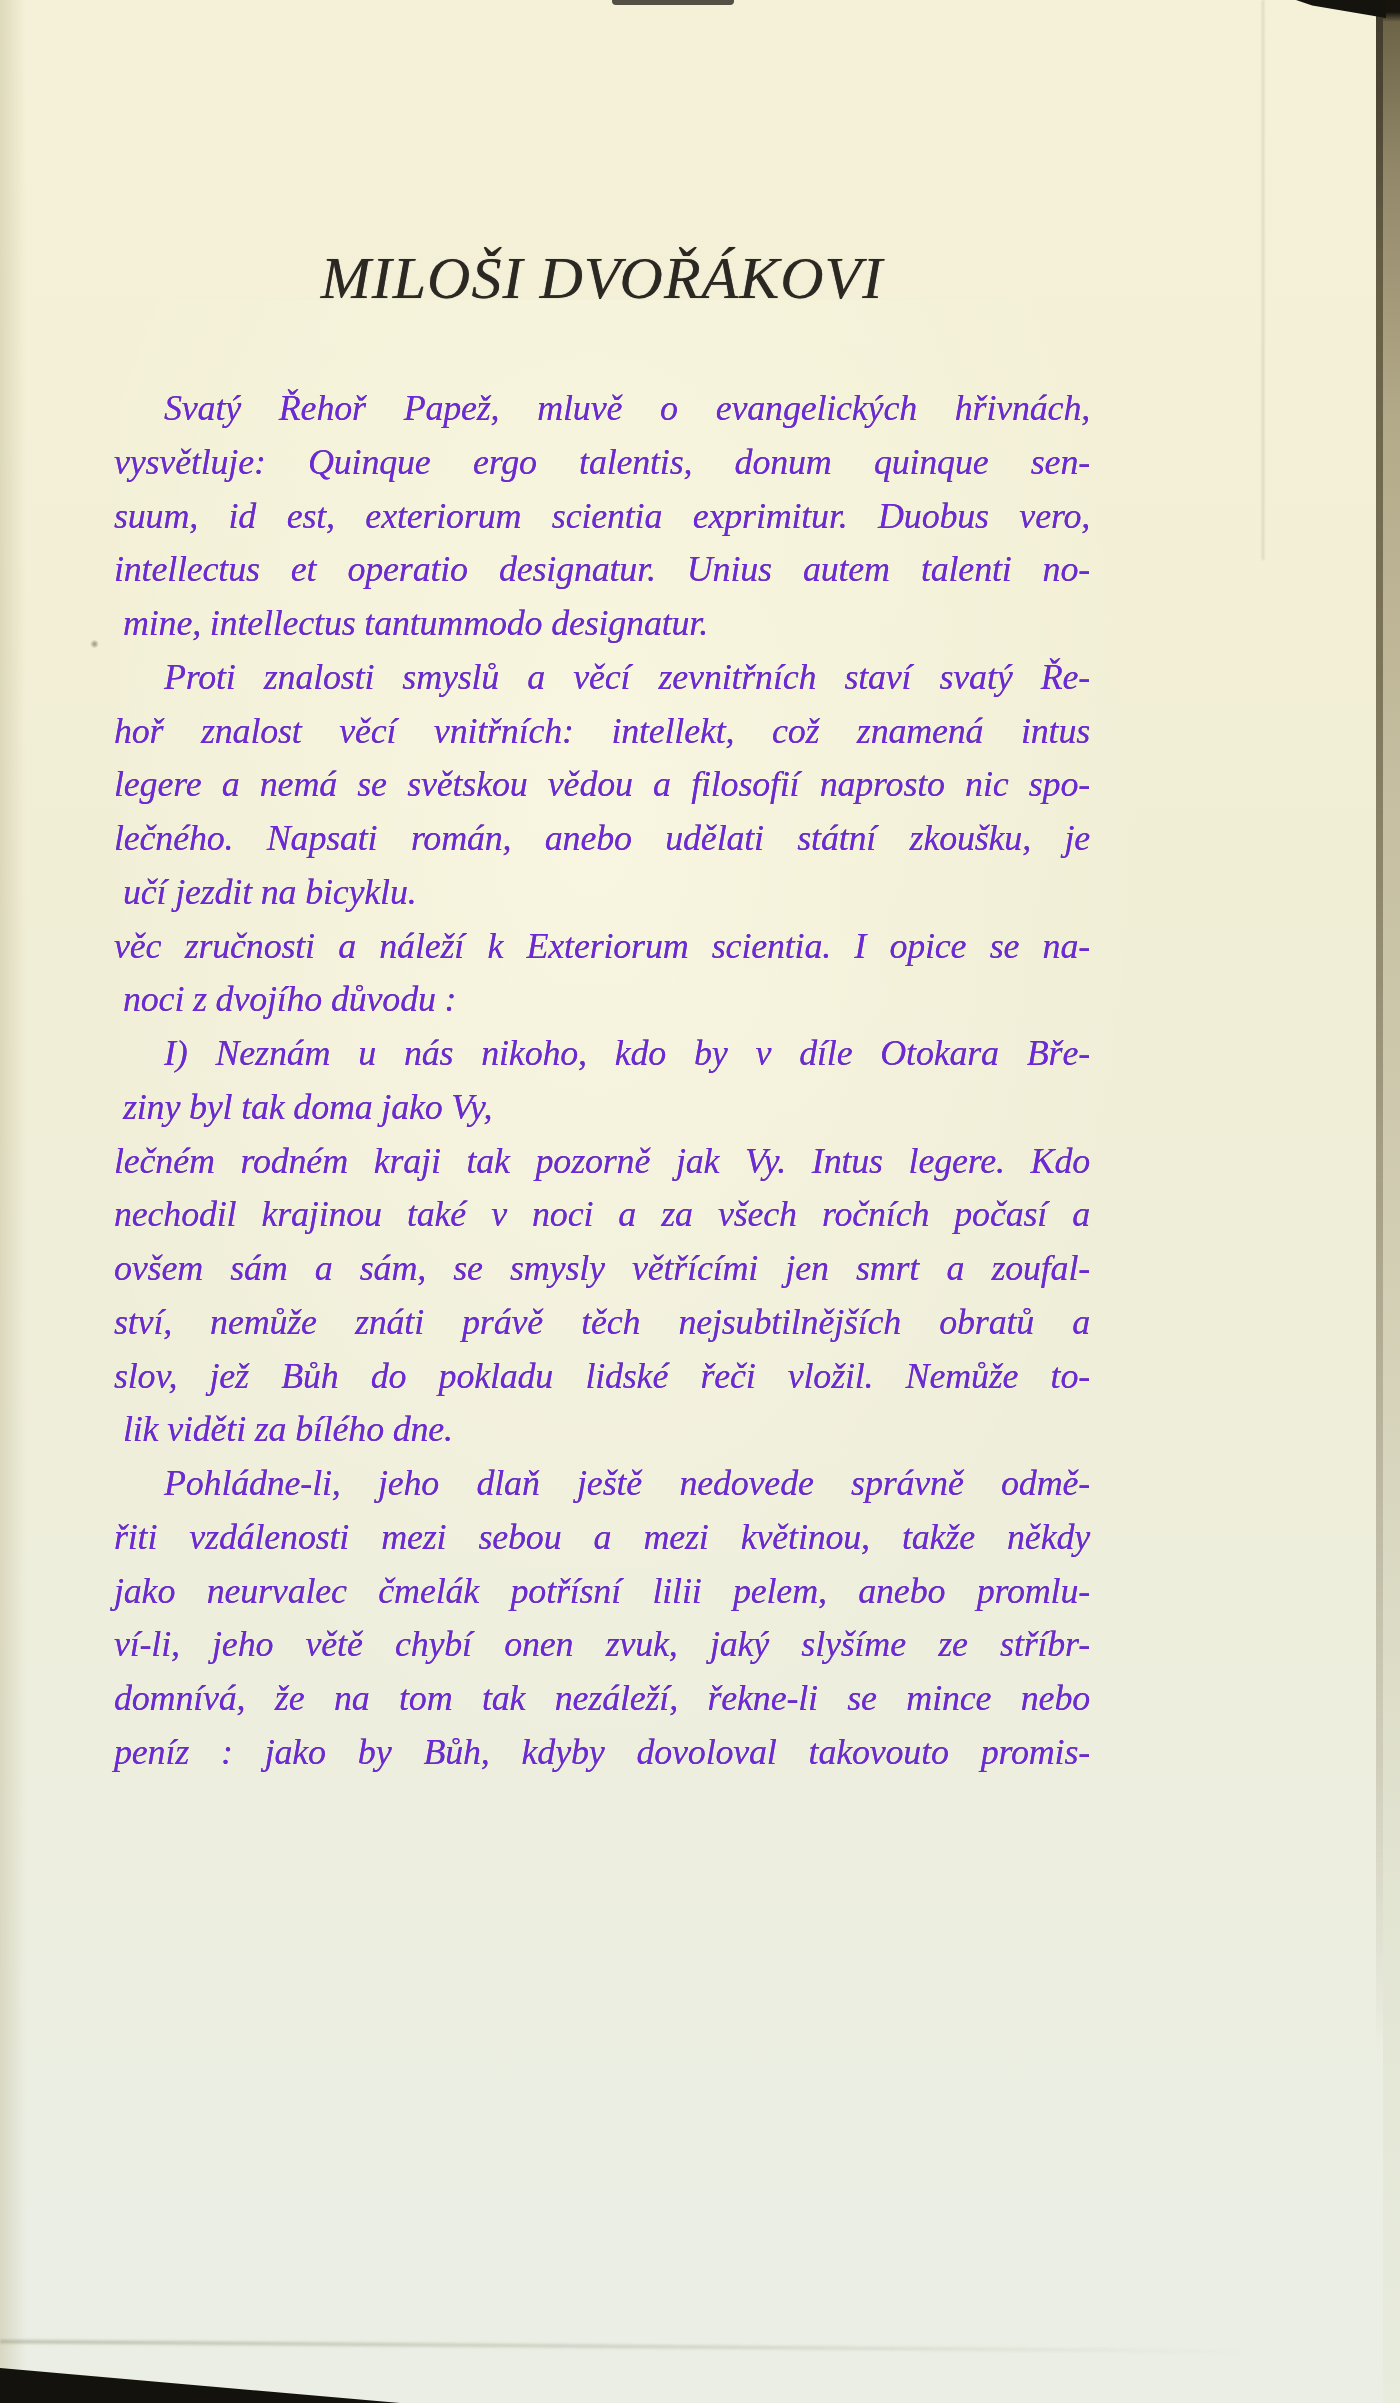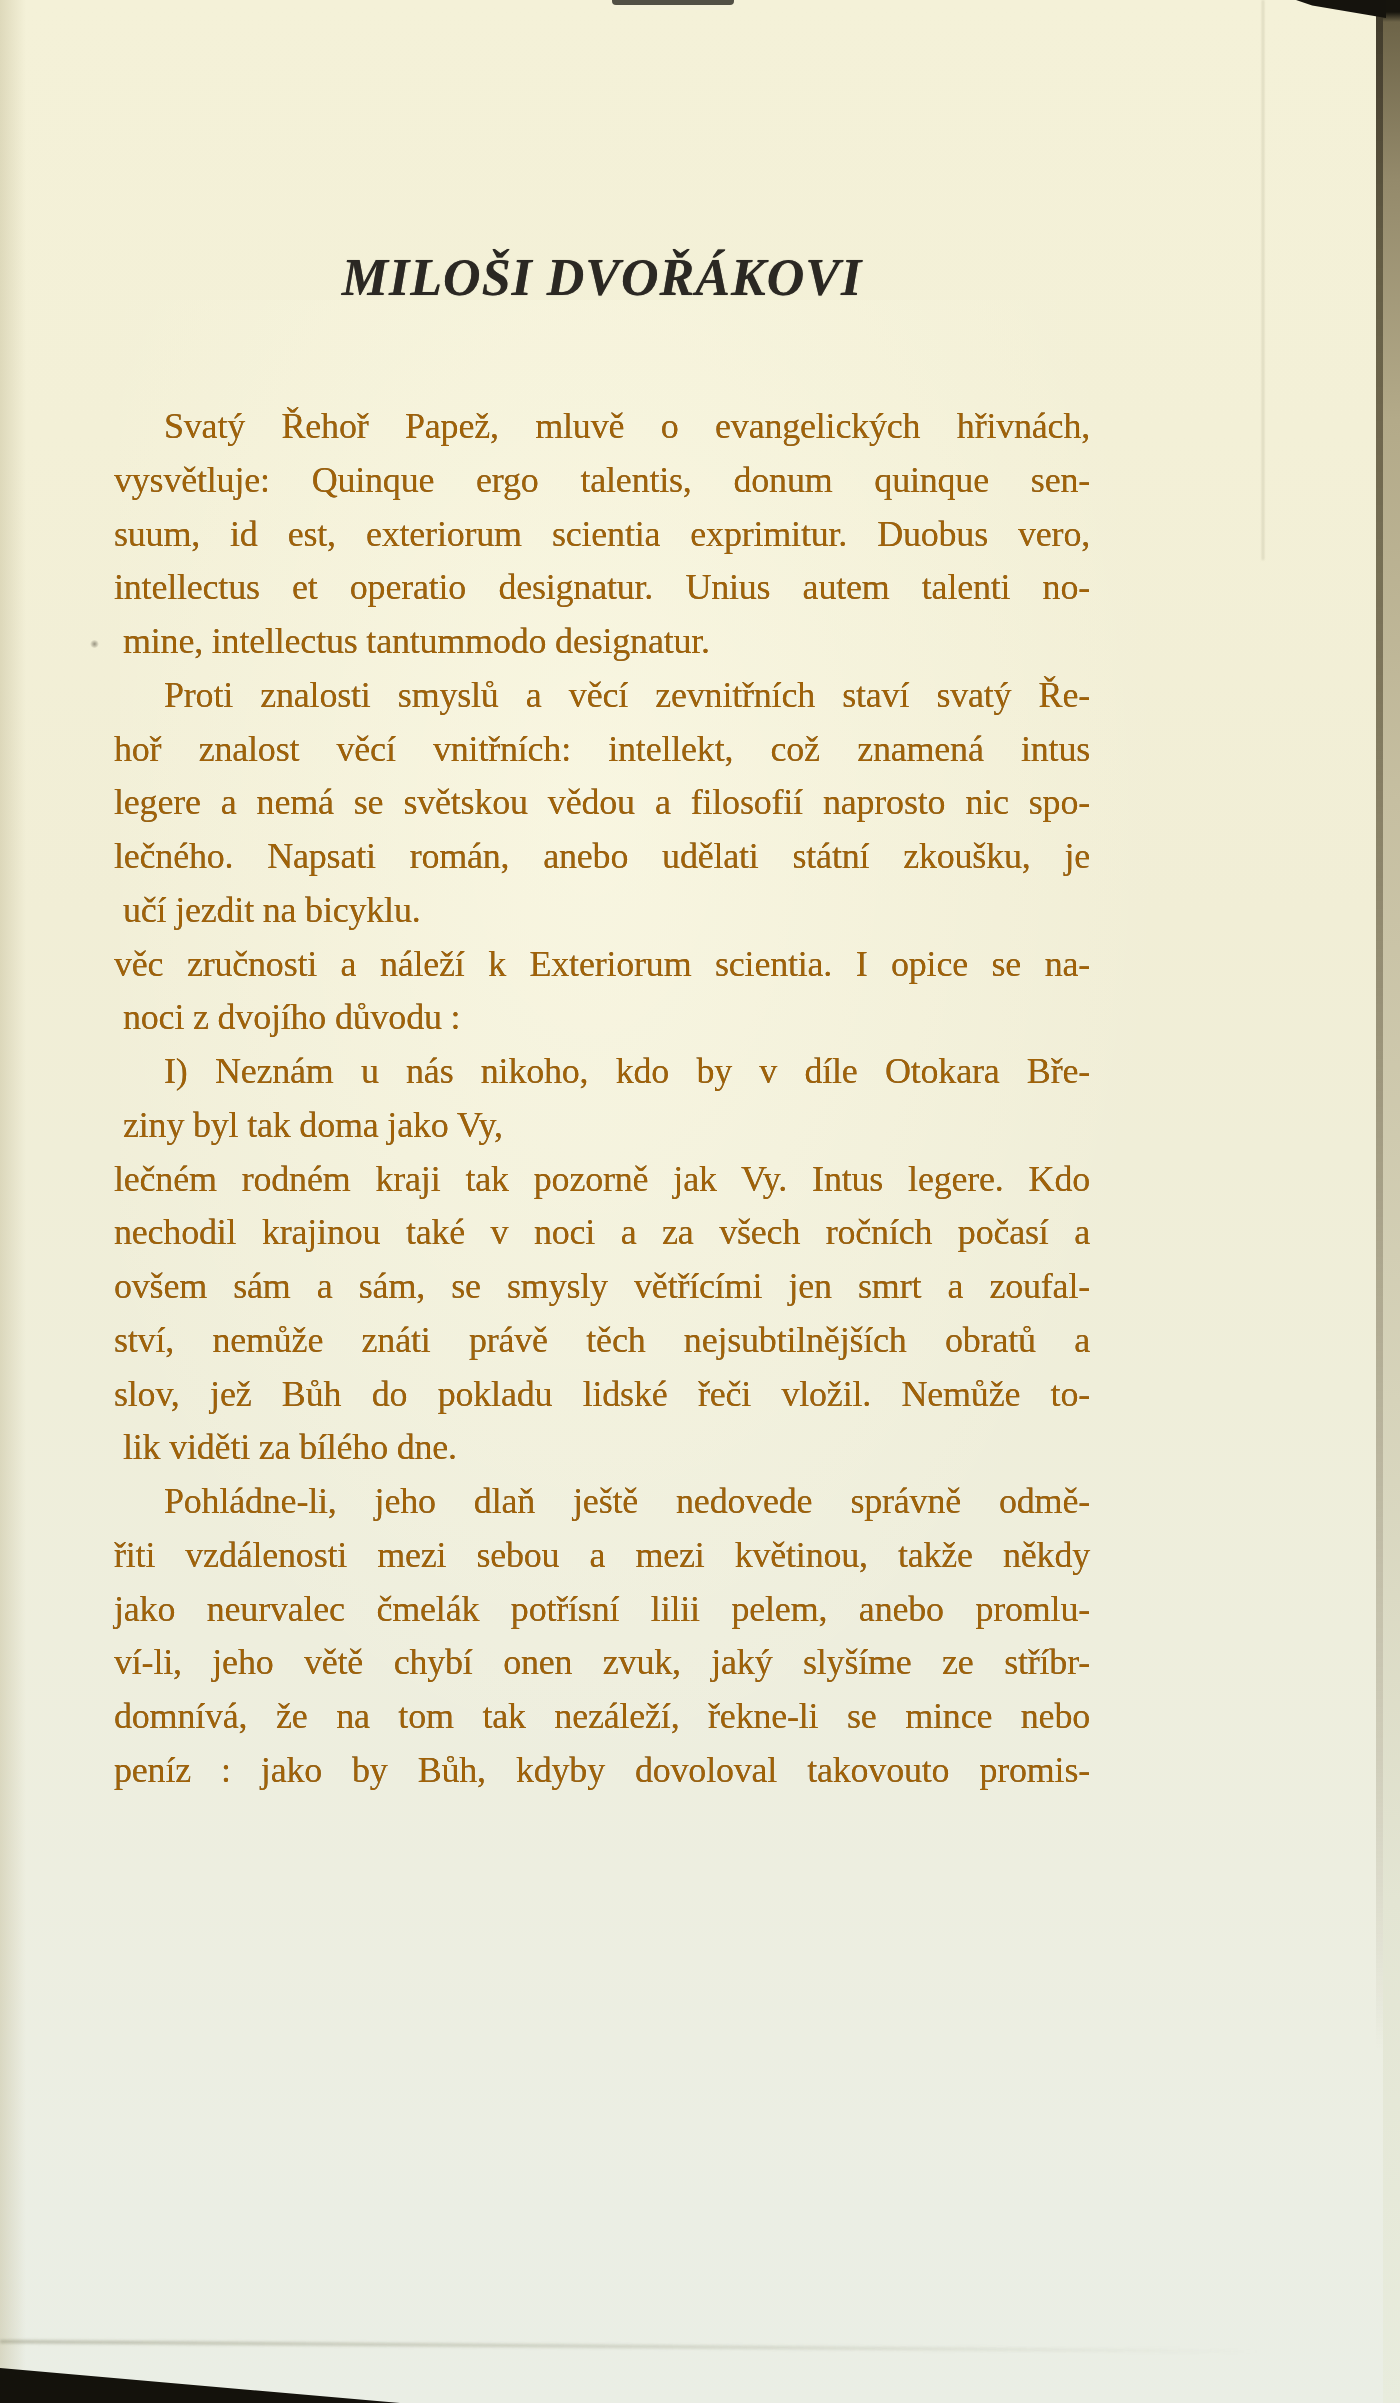"MILOŠI DVOŘÁKOVI" .title { font-size: 52px -> 60px; font-weight: 700 -> 400 }
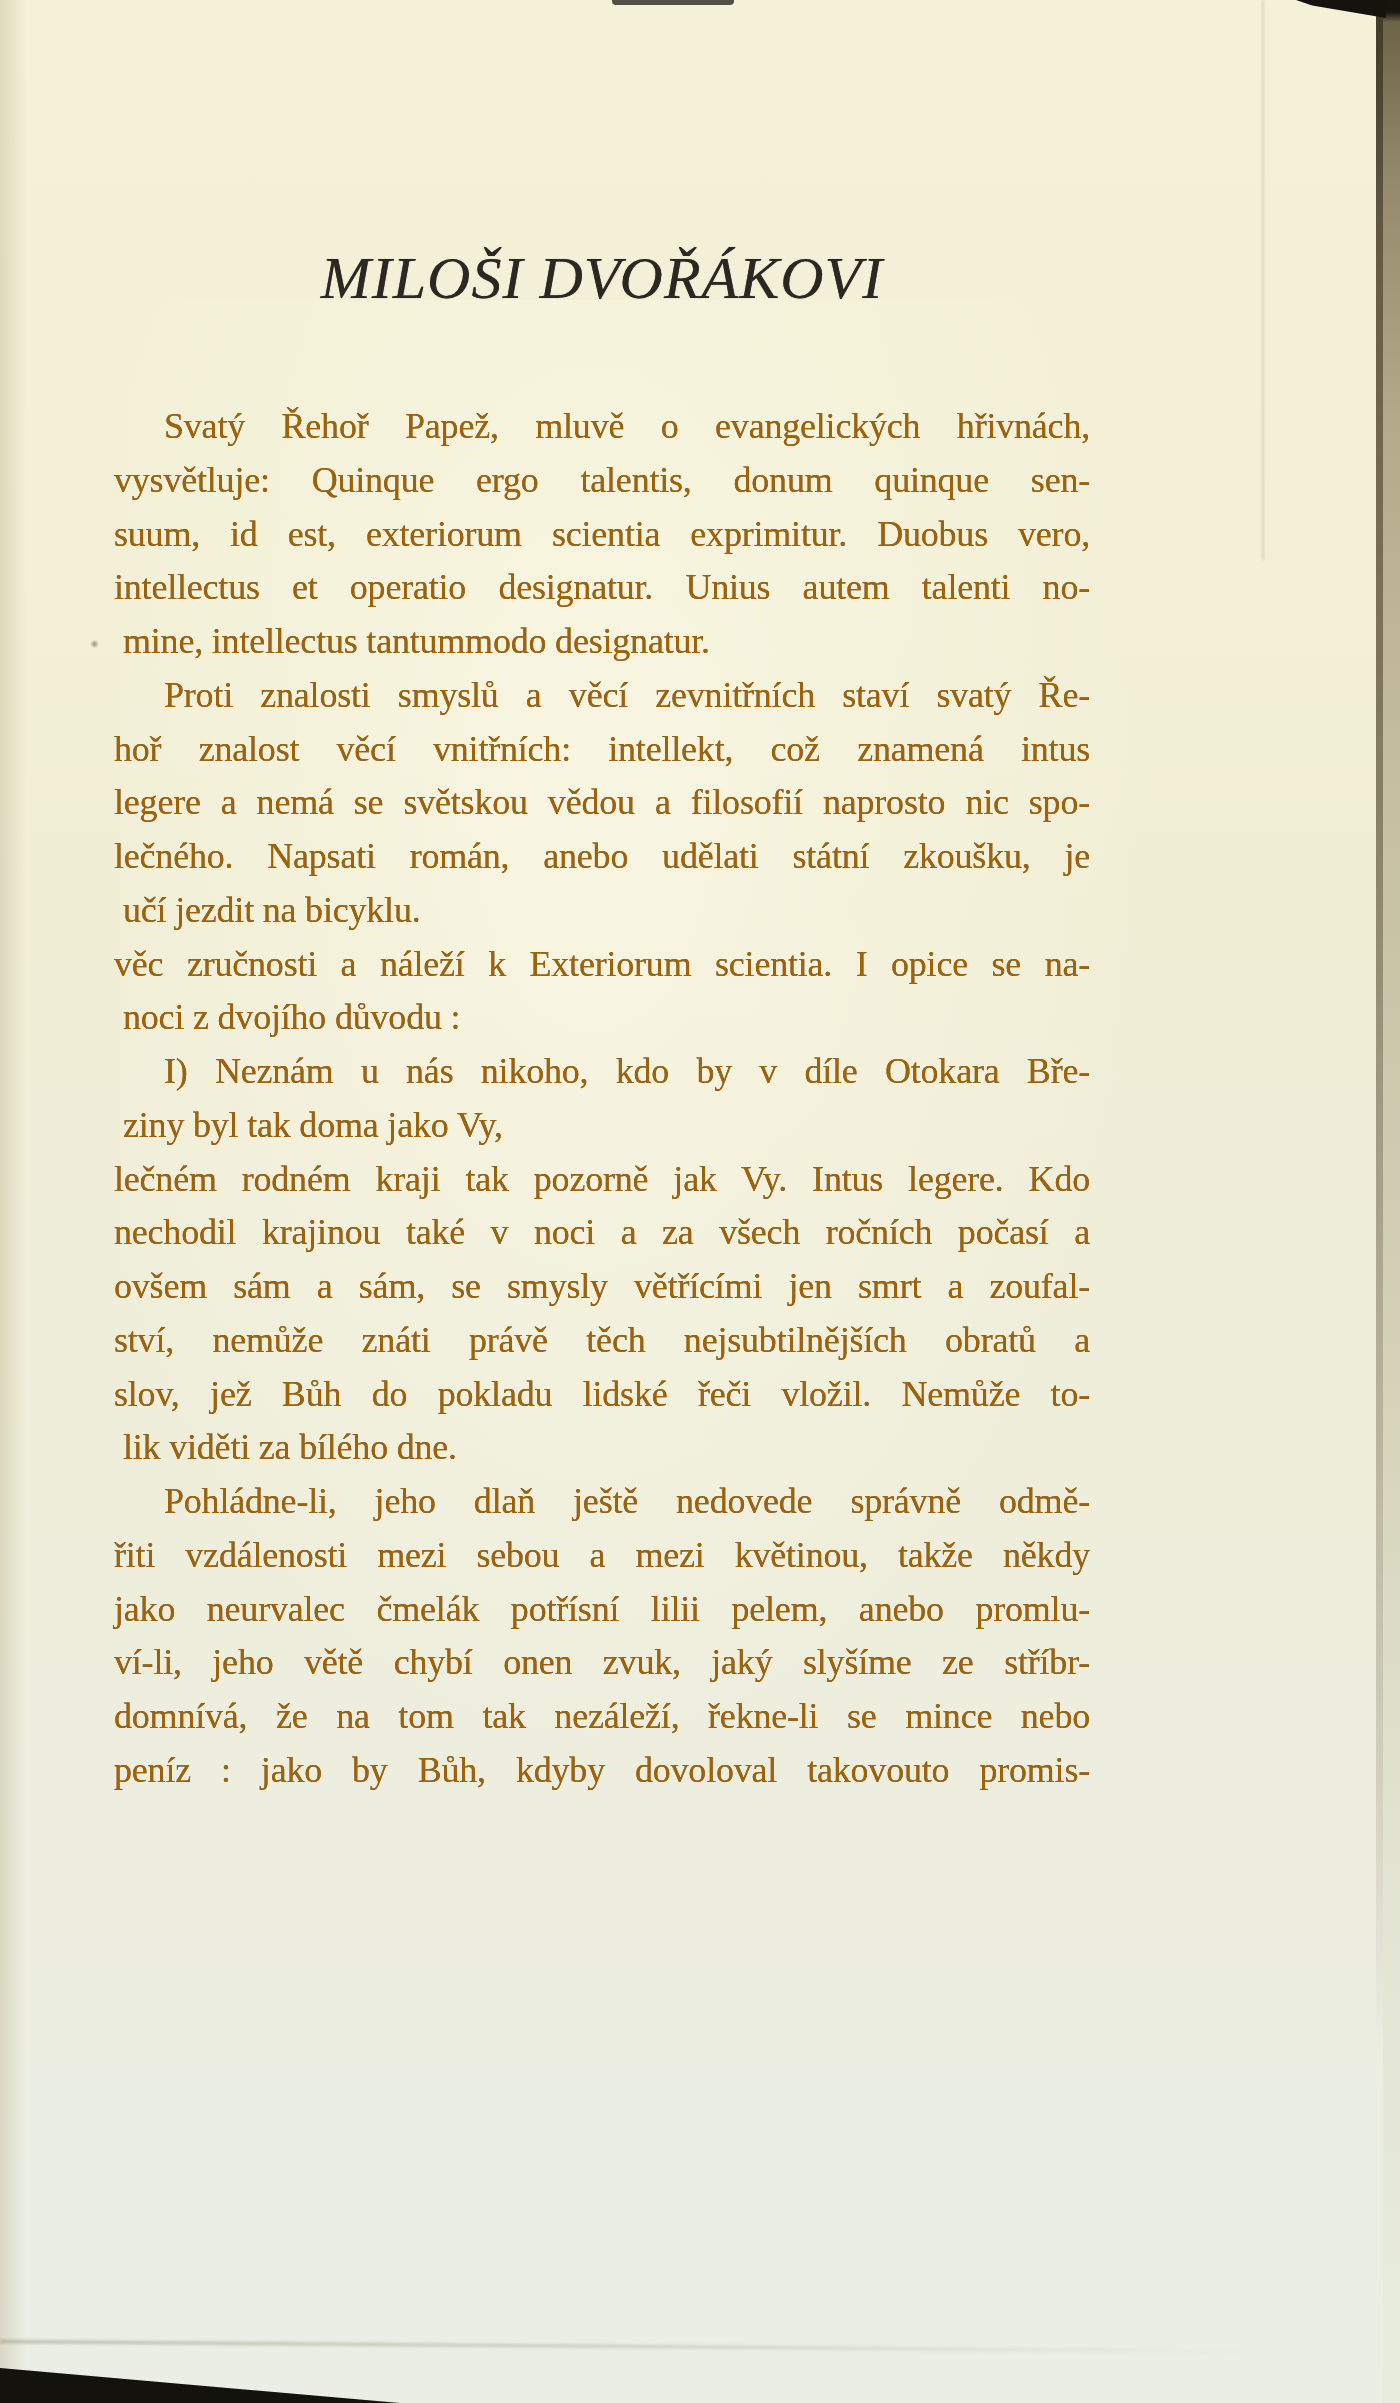"Svatý Řehoř Papež, mluvě o" .body-text { color: #a16207 -> #6d28d9; font-style: none -> italic; top: 400px -> 382px }
